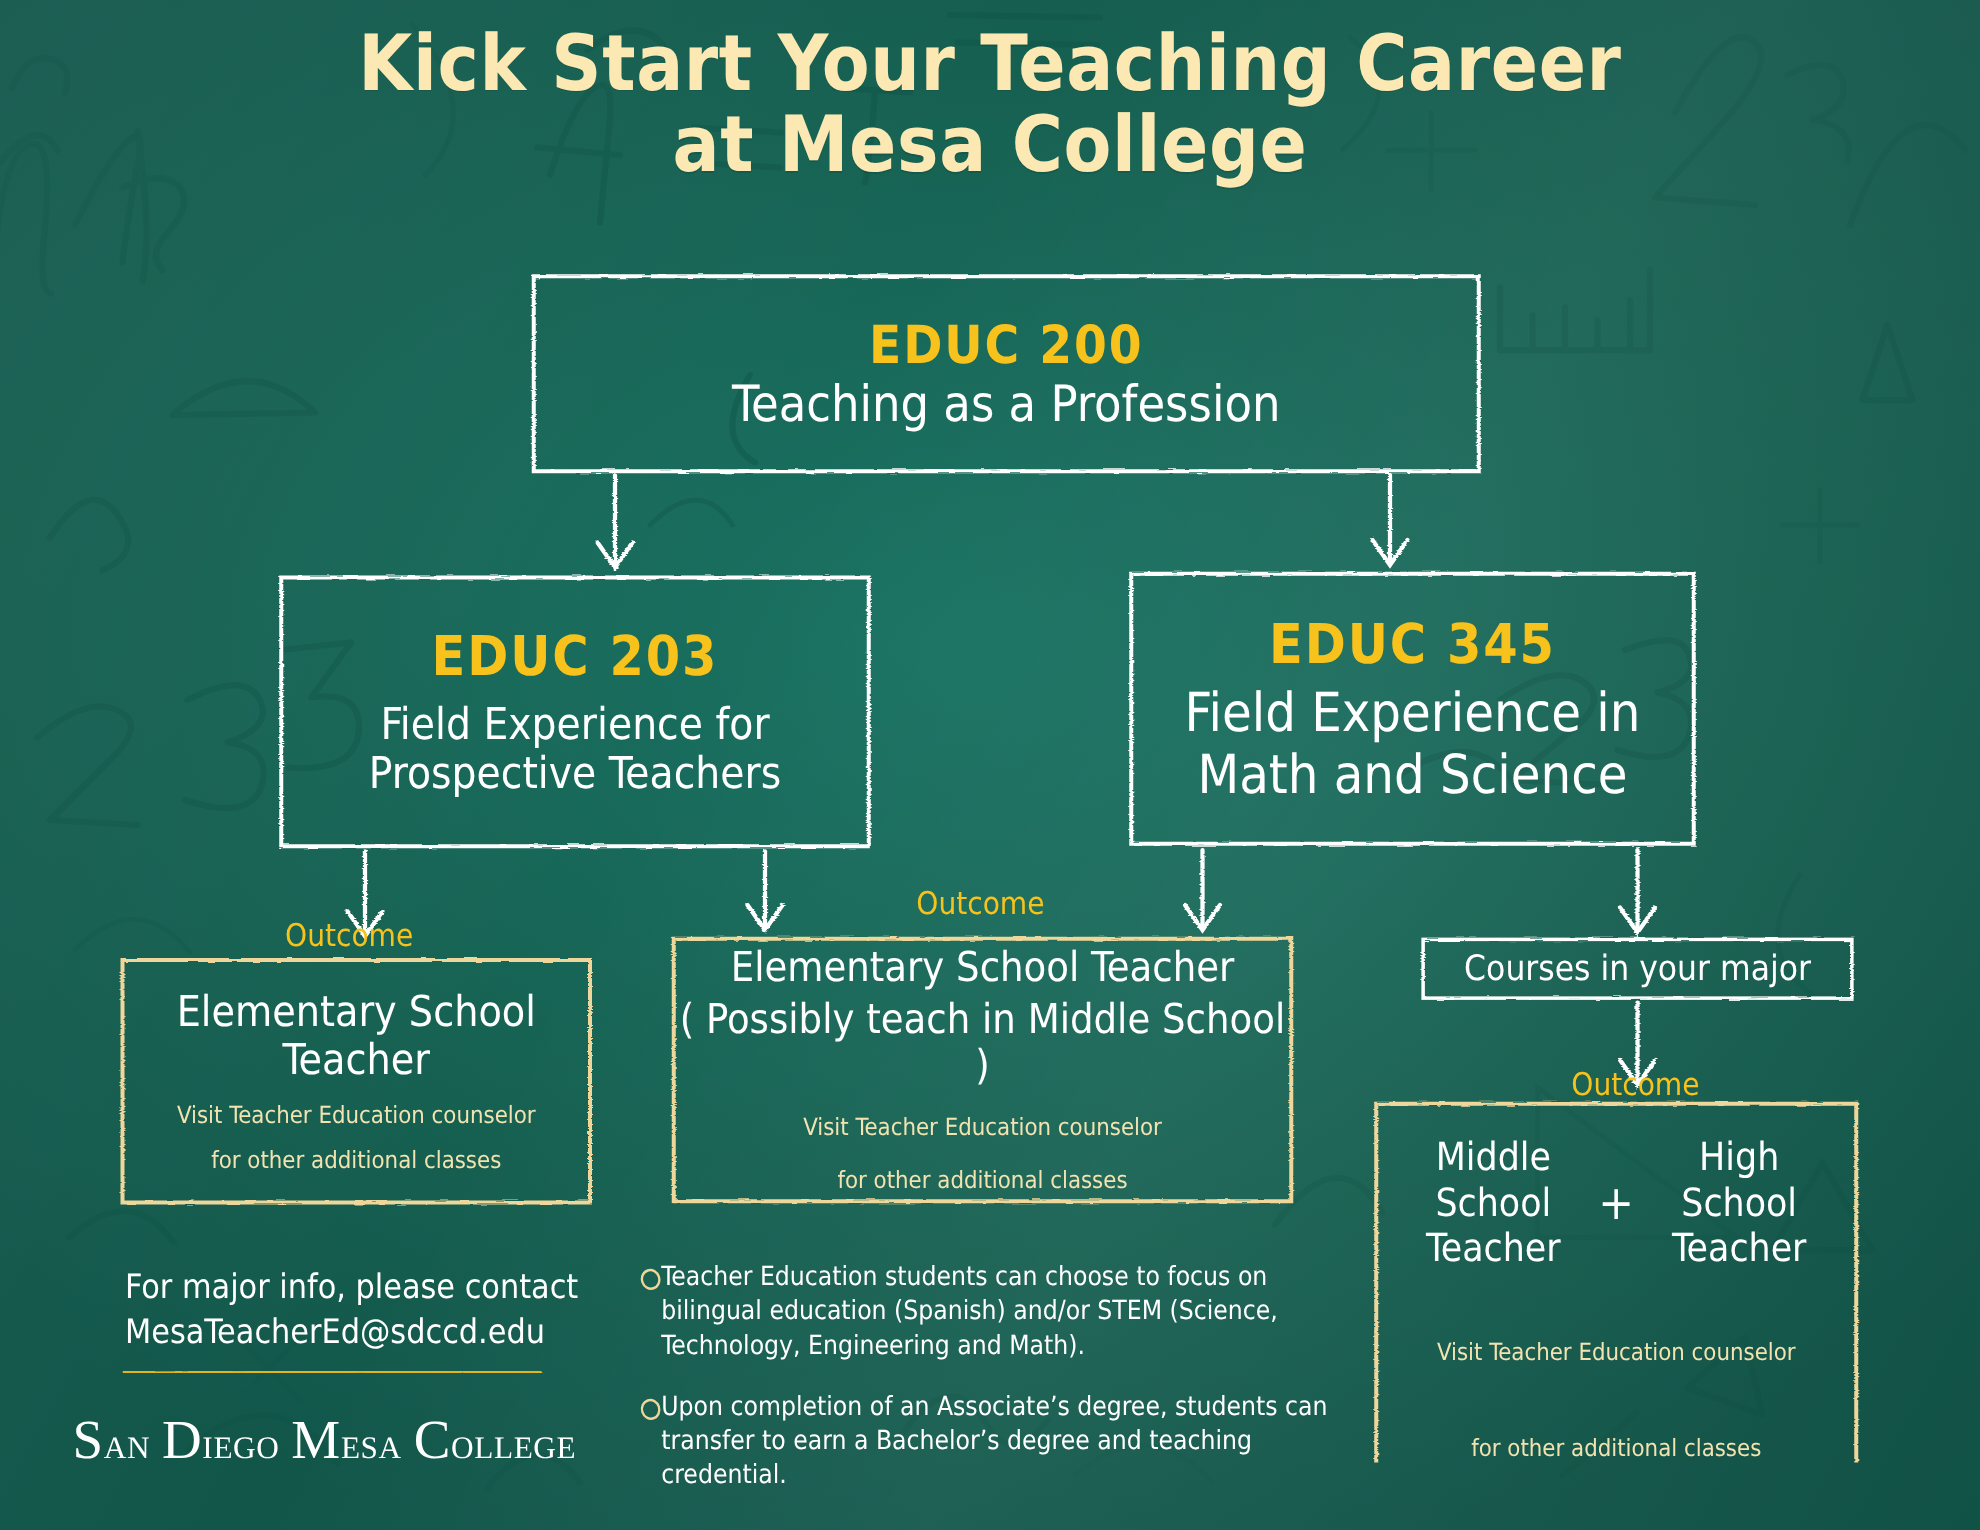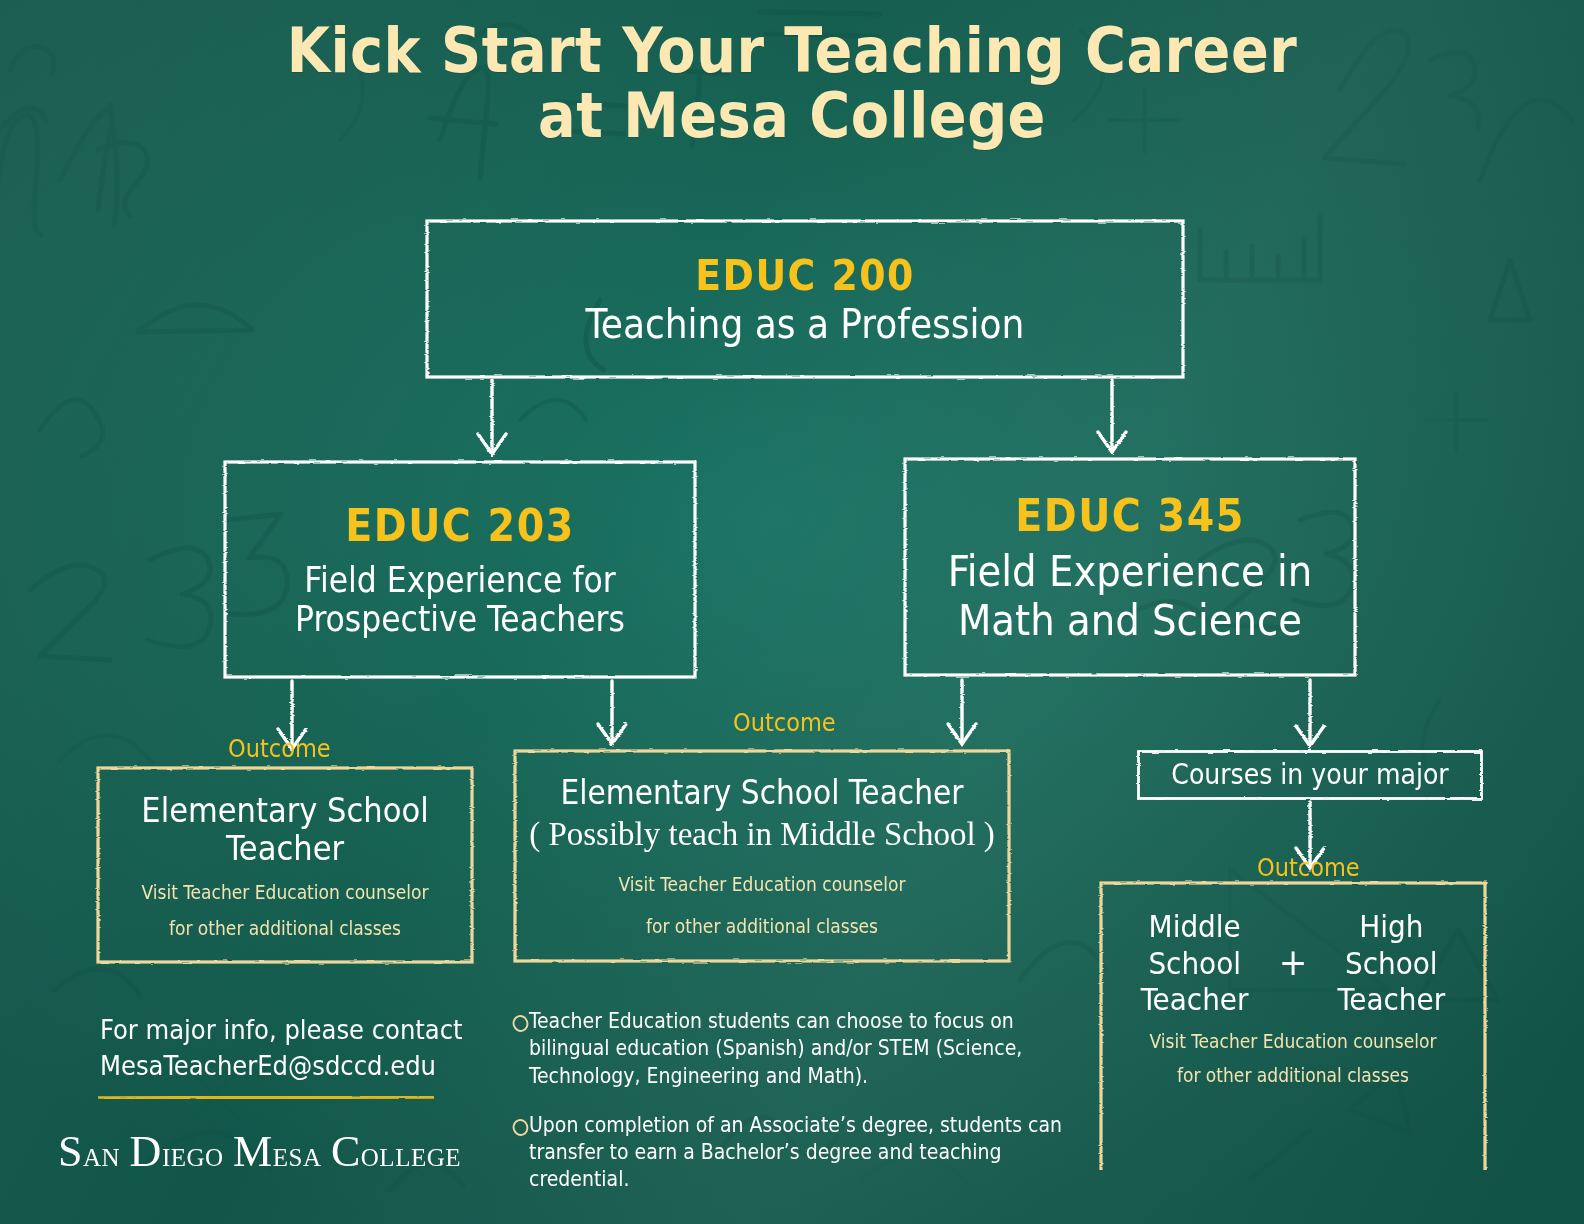"Elementary School Teacher" #box-out-mid { left: 512px -> 536px }
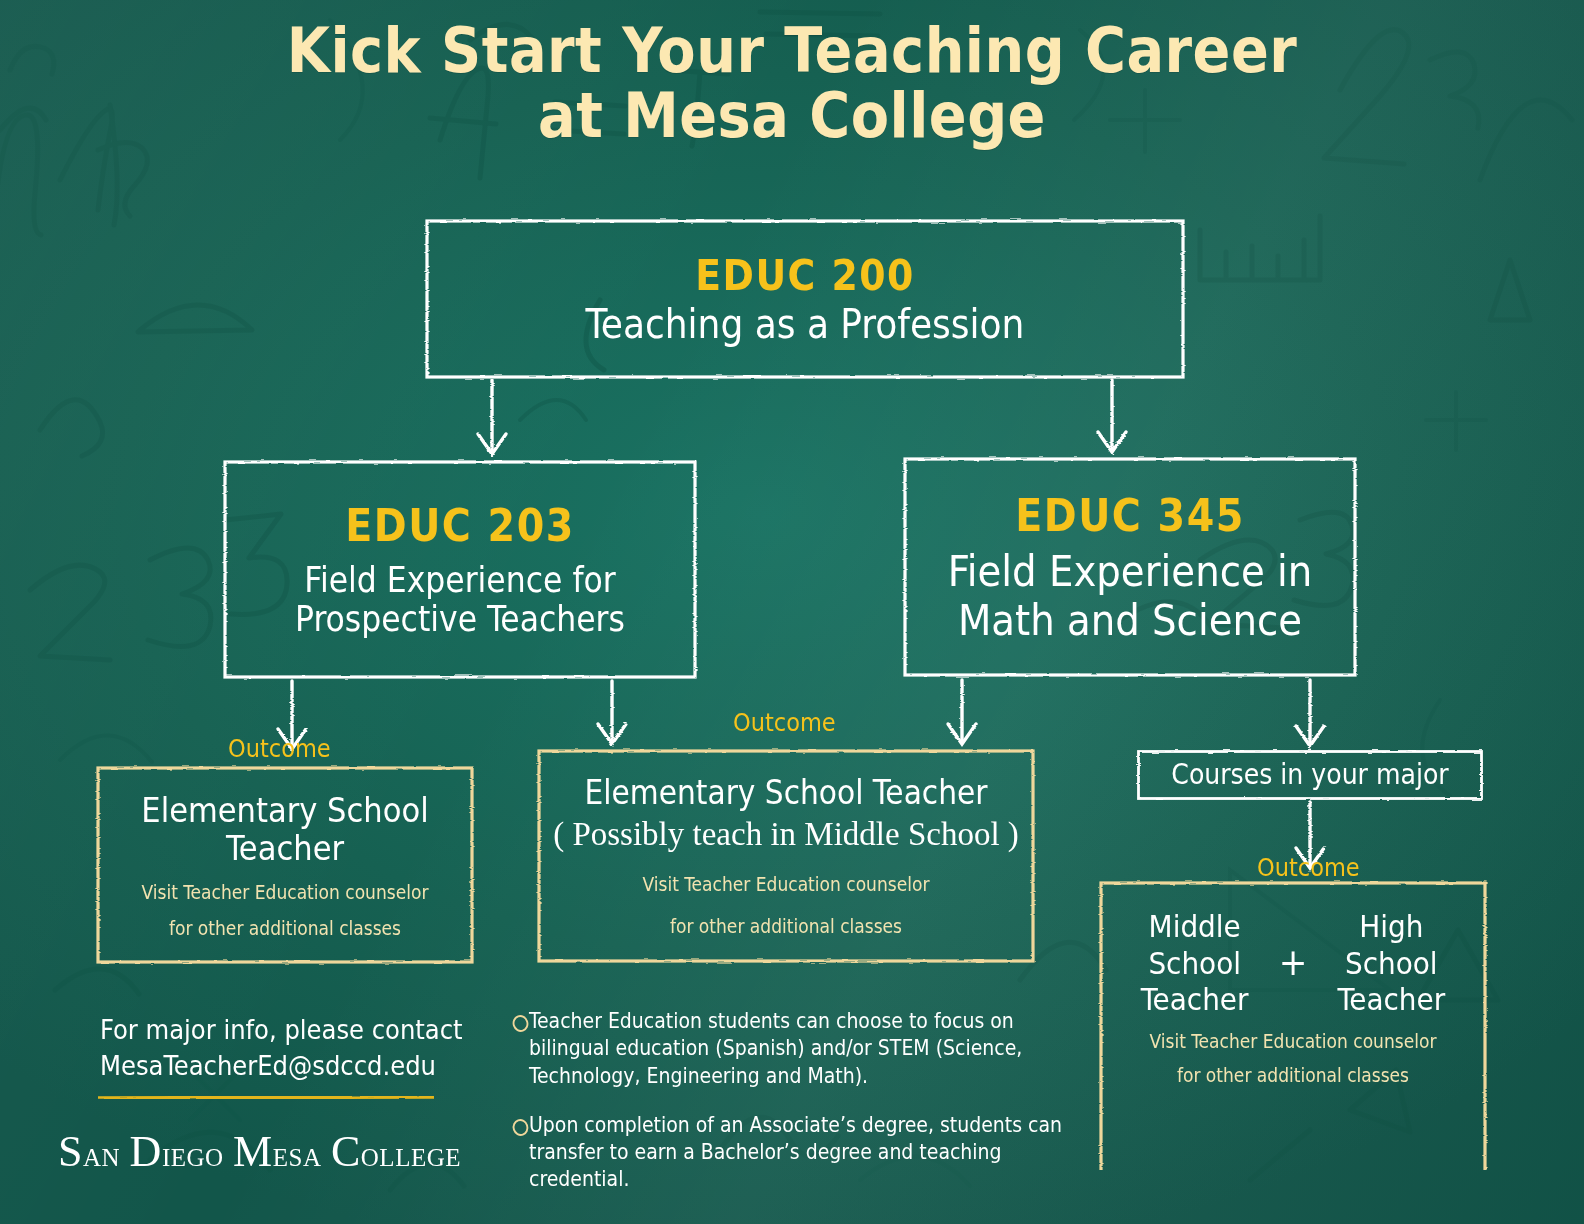"( Possibly teach in Middle" #box-out-mid .ttl.l2 { font-family: Liberation Serif, serif -> none }
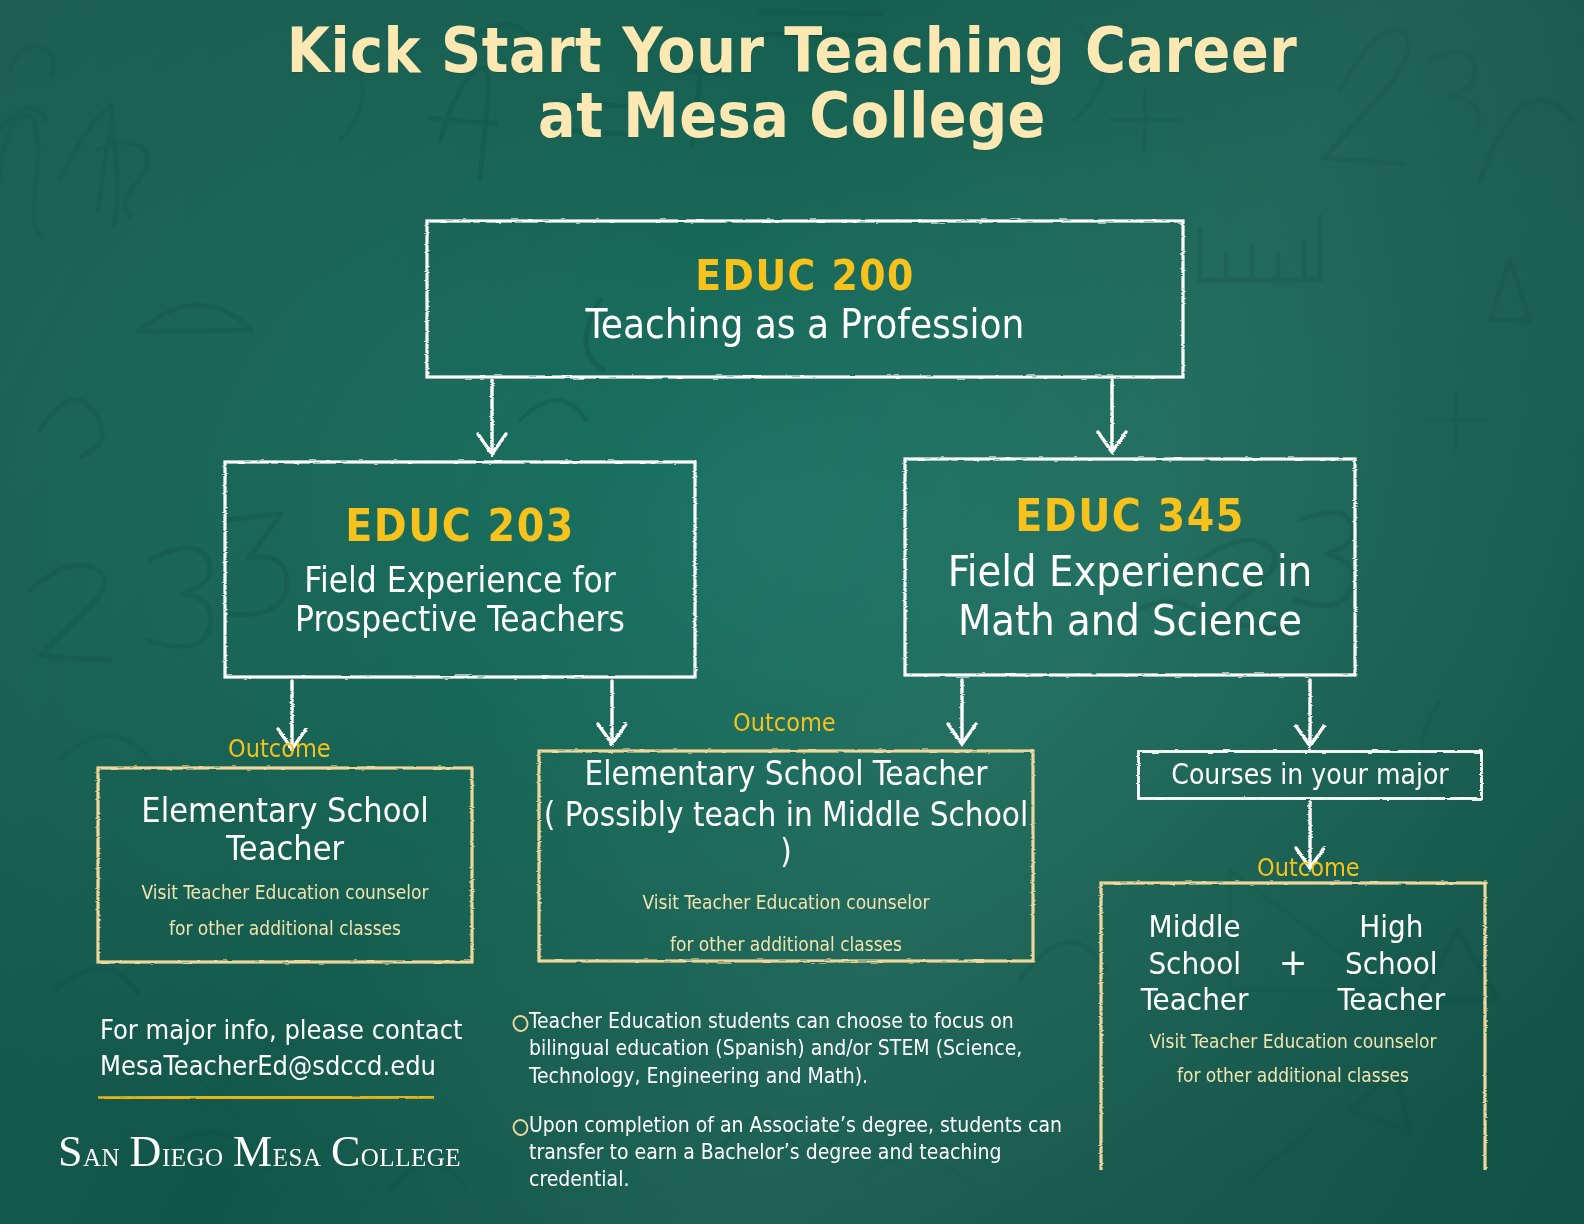"Middle" div.inner { justify-content: flex-start -> space-between }
